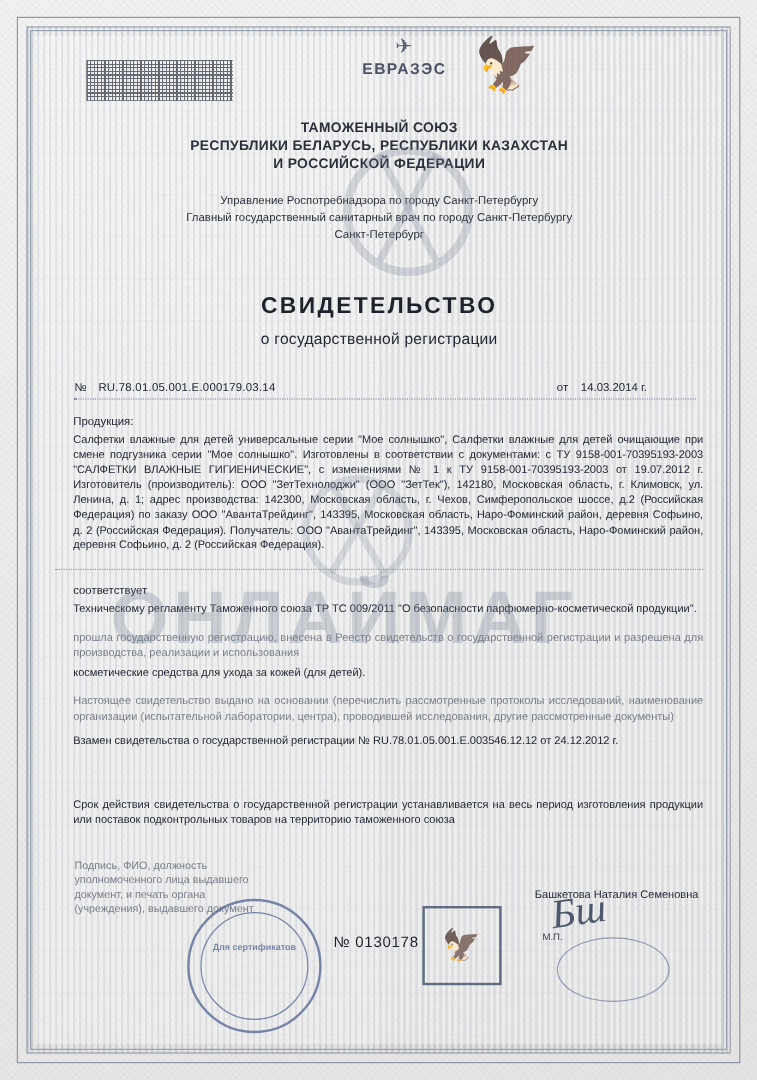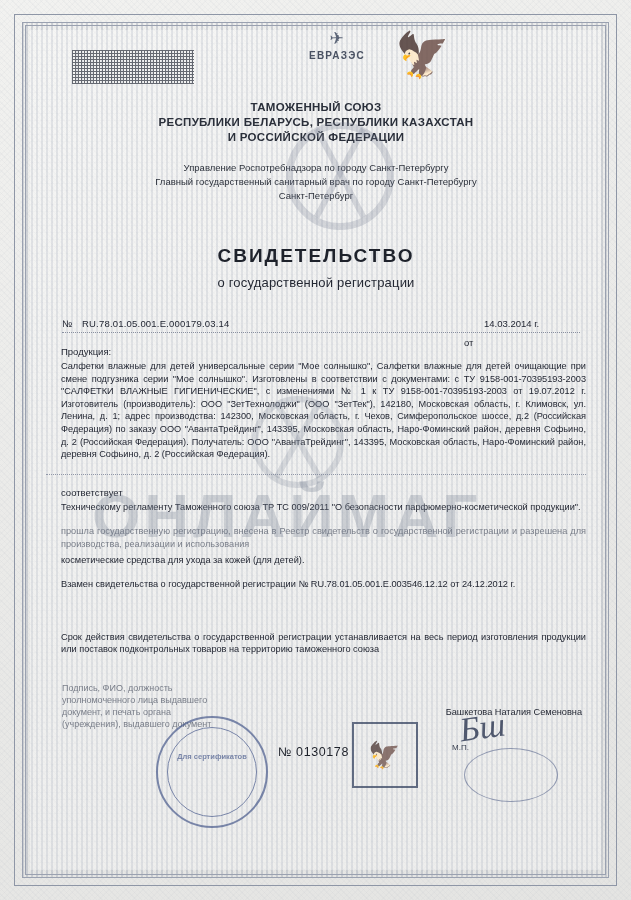"ЕВРАЗЭС" .eurasec .cap { font-size: 10px -> 13px }
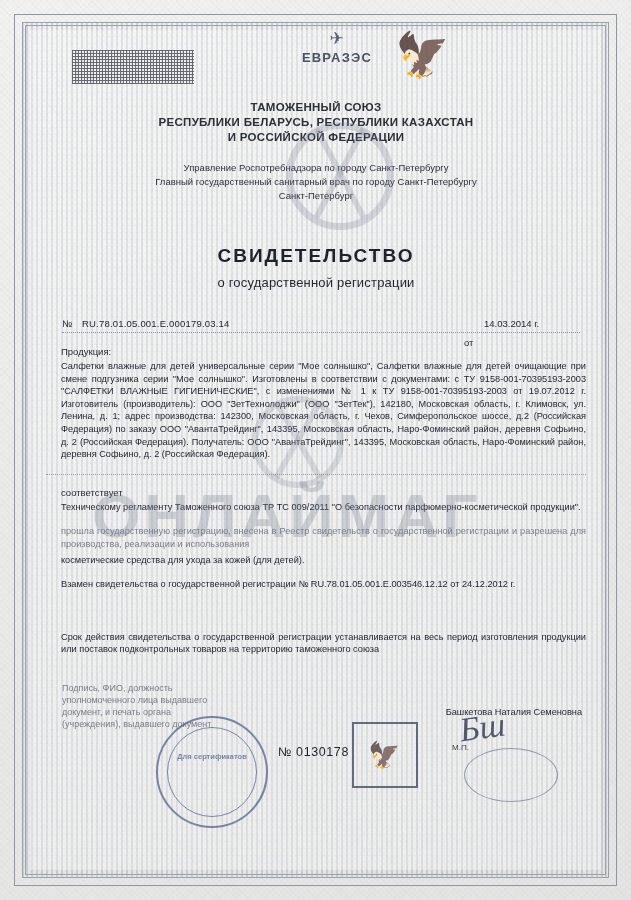"от" .num-row .dlabel { margin-top: 19px -> none }
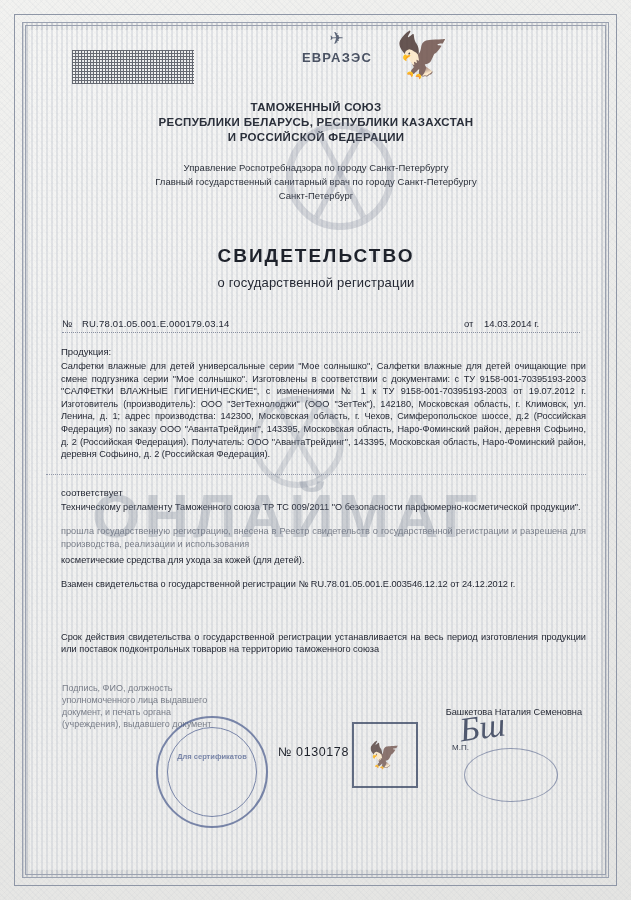"Настоящее свидетельство выдано на" div.body-text { html: none -> <div>Настоящее свидетельство выдано на основании (перечислить рассмотренные протоколы исследований, наименование организации (испытательной лаборатории, центра), проводившей исследования, другие рассмотренные документы)</div> }
